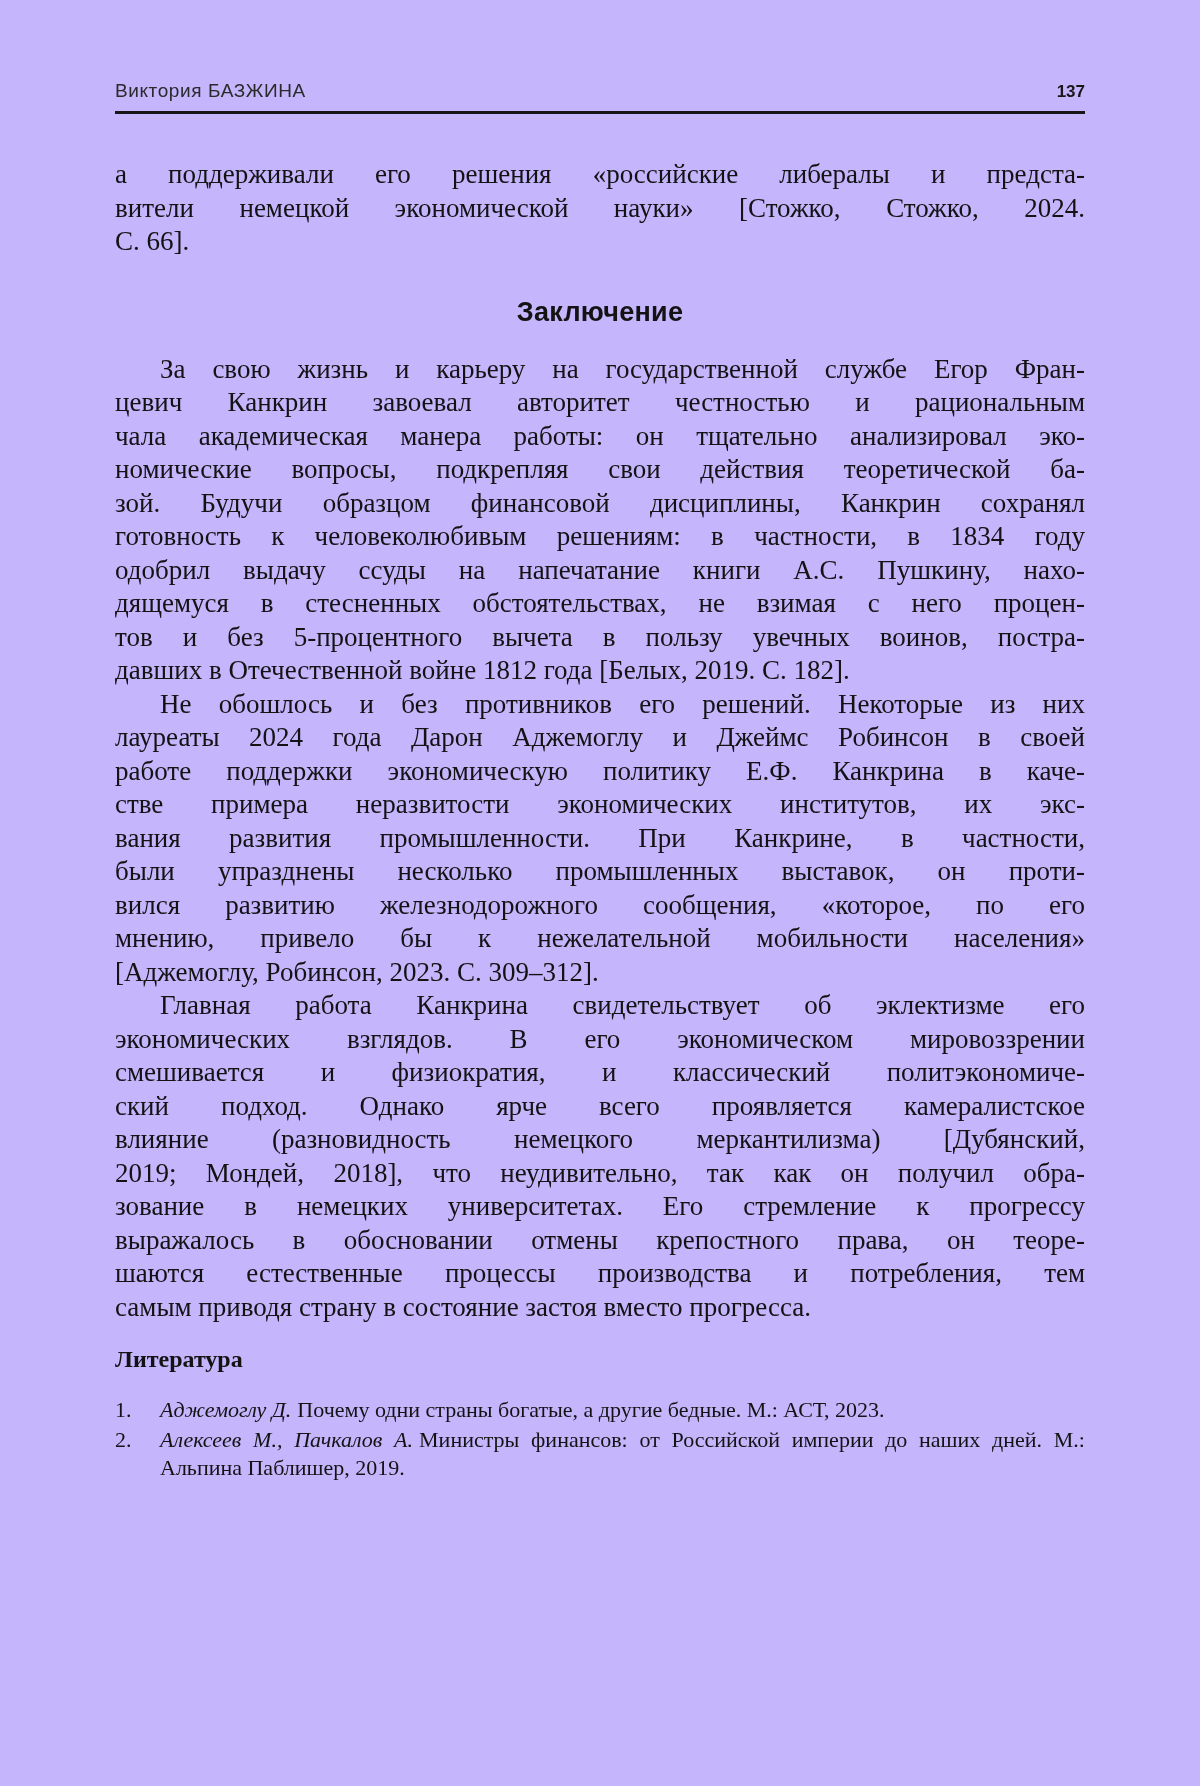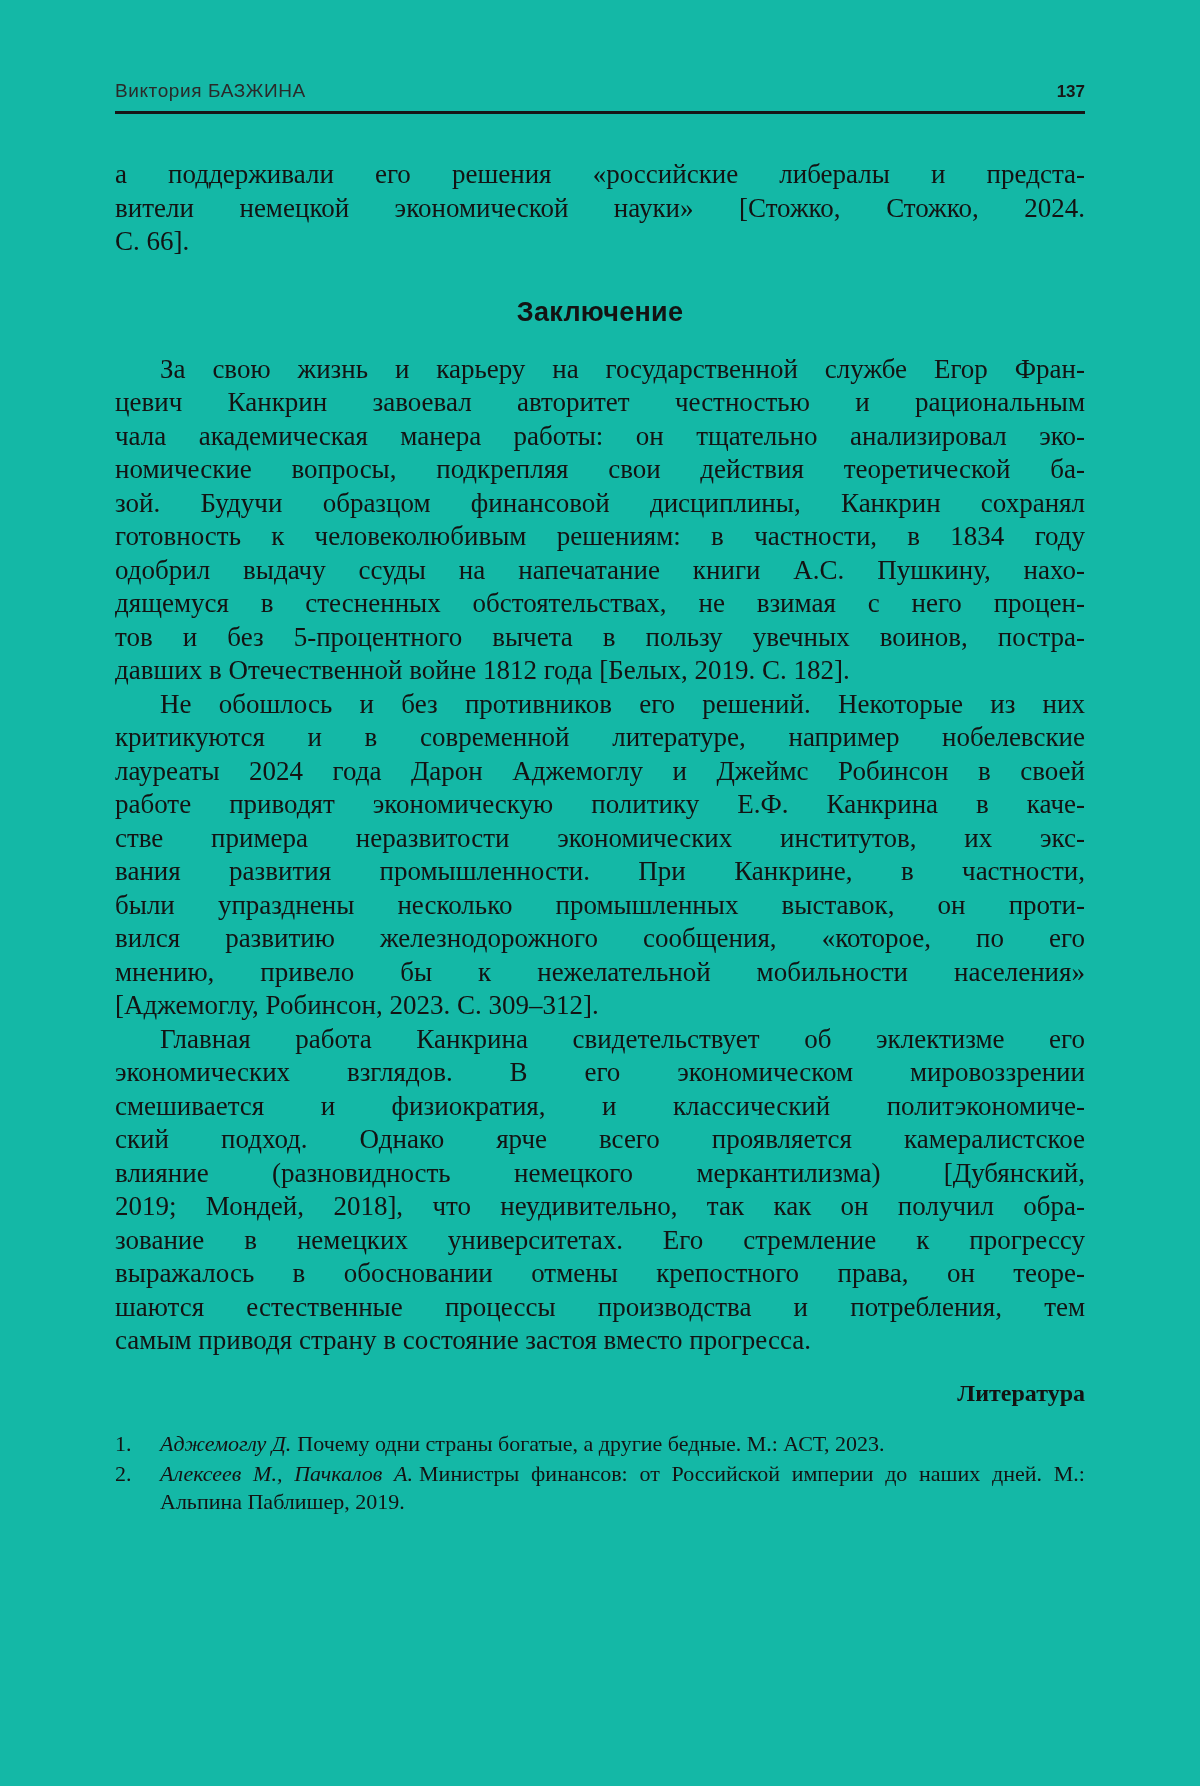"Виктория БАЗЖИНА" .page { background: #14b8a6 -> #c4b5fd }
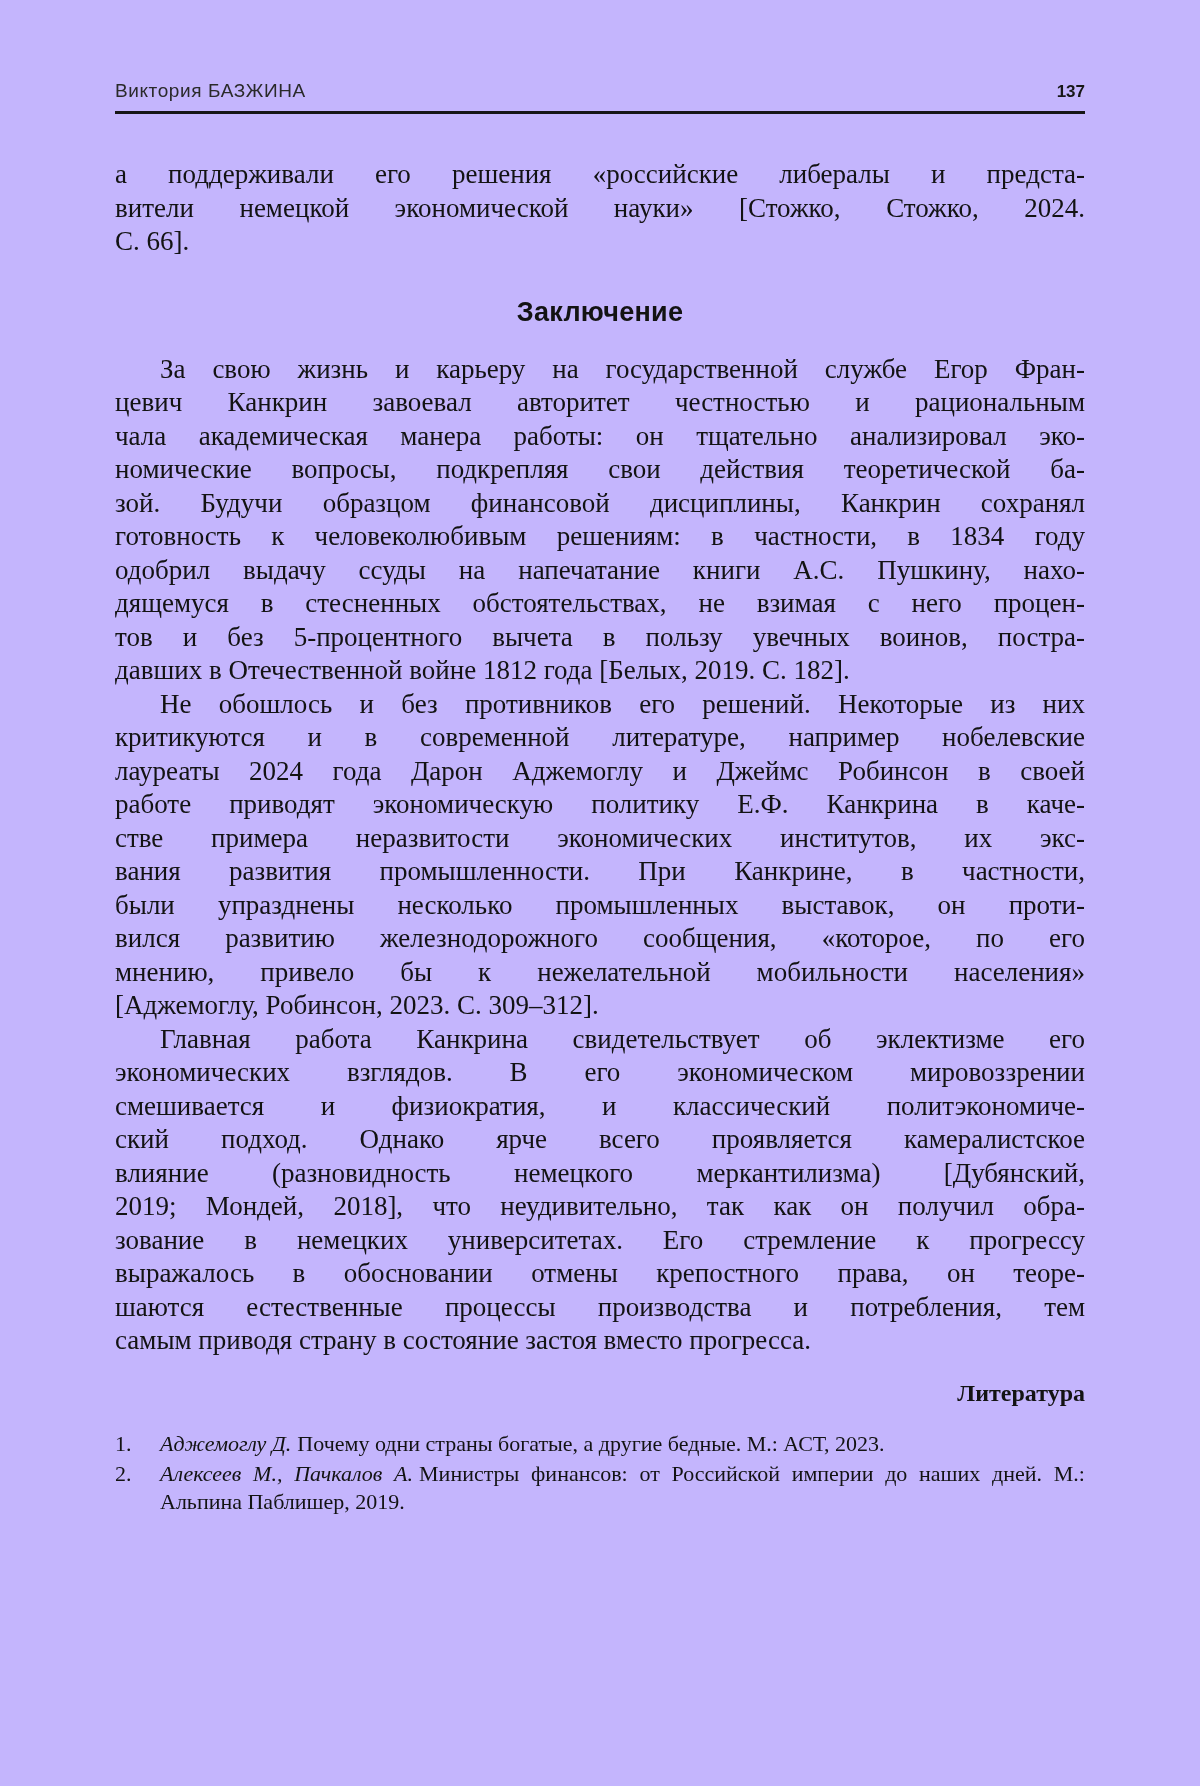"критикуются и в современной литературе," div.jline { html: <div>критикуются и в современной литературе, например нобелевские</div> -> none }
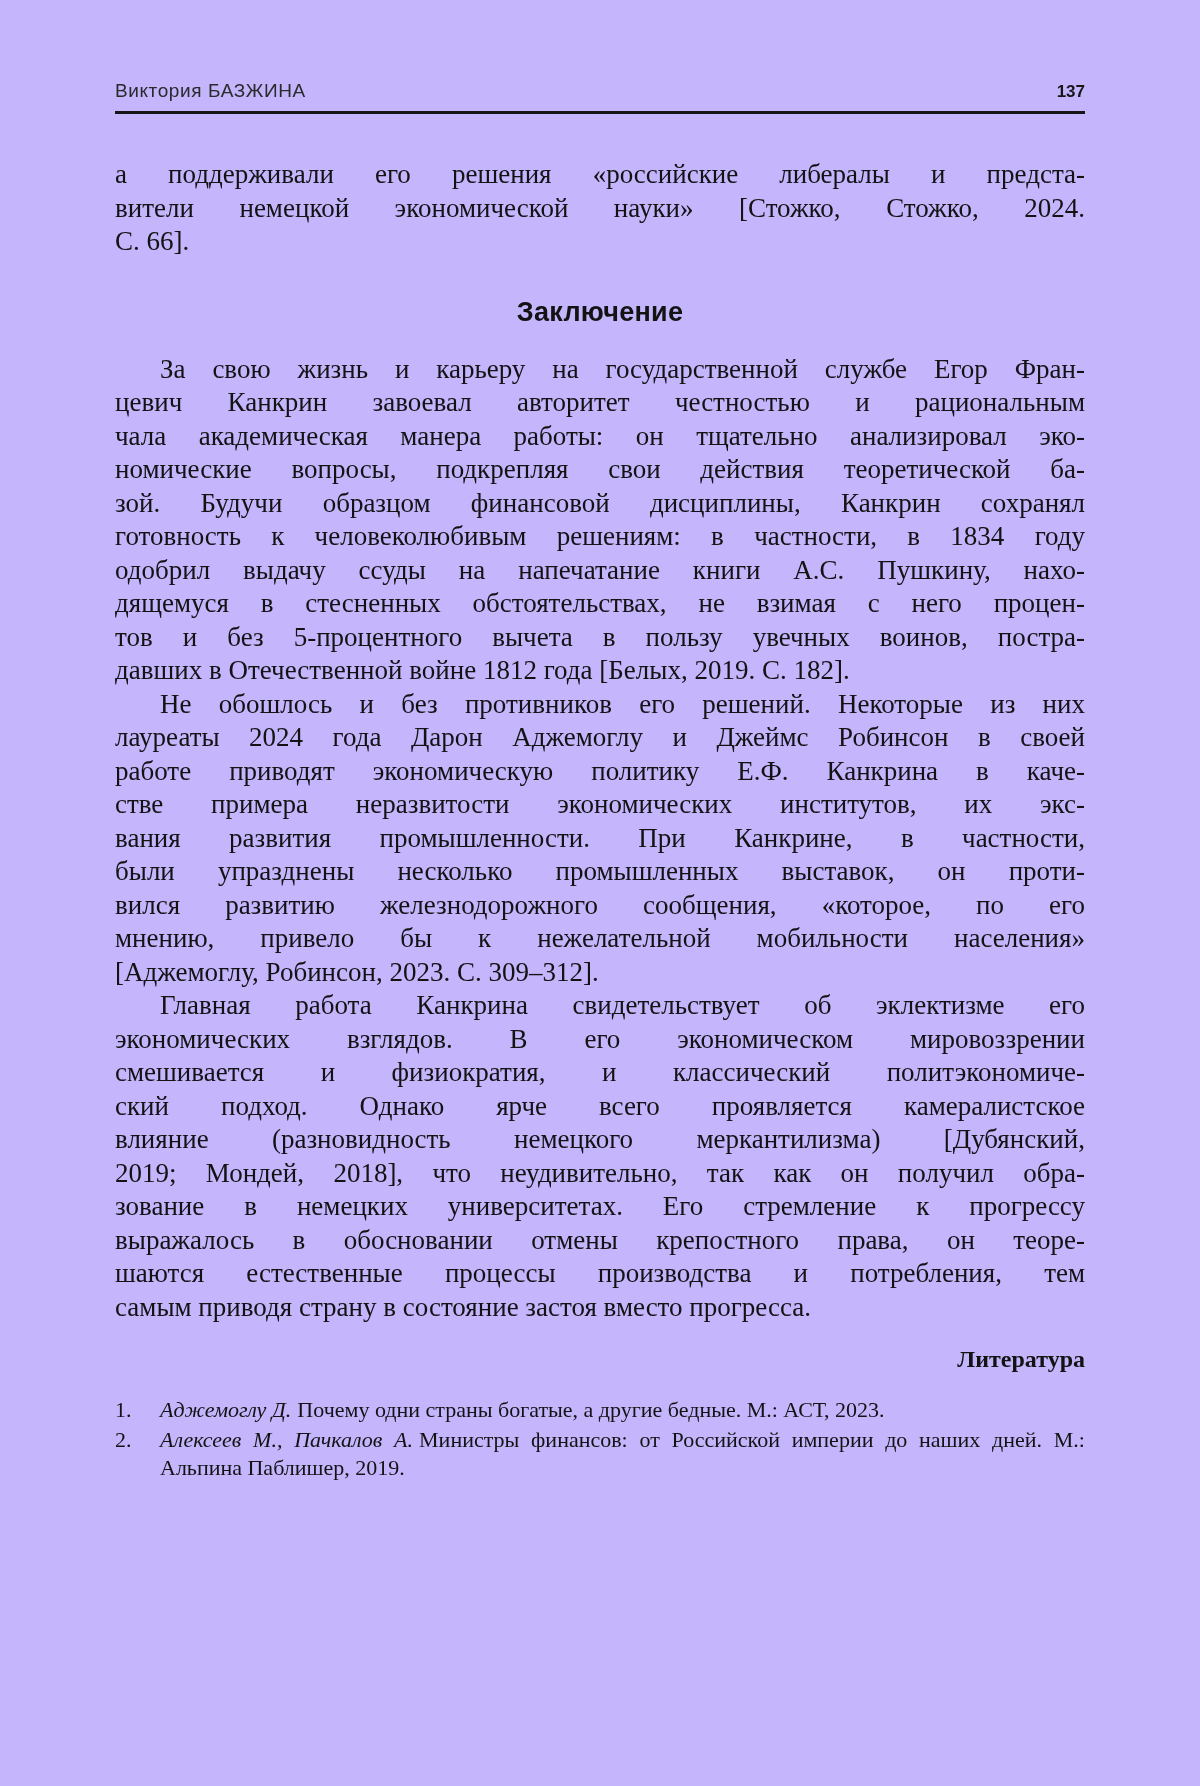"работе приводят экономическую политику" div.jline { text: приводят -> поддержки }
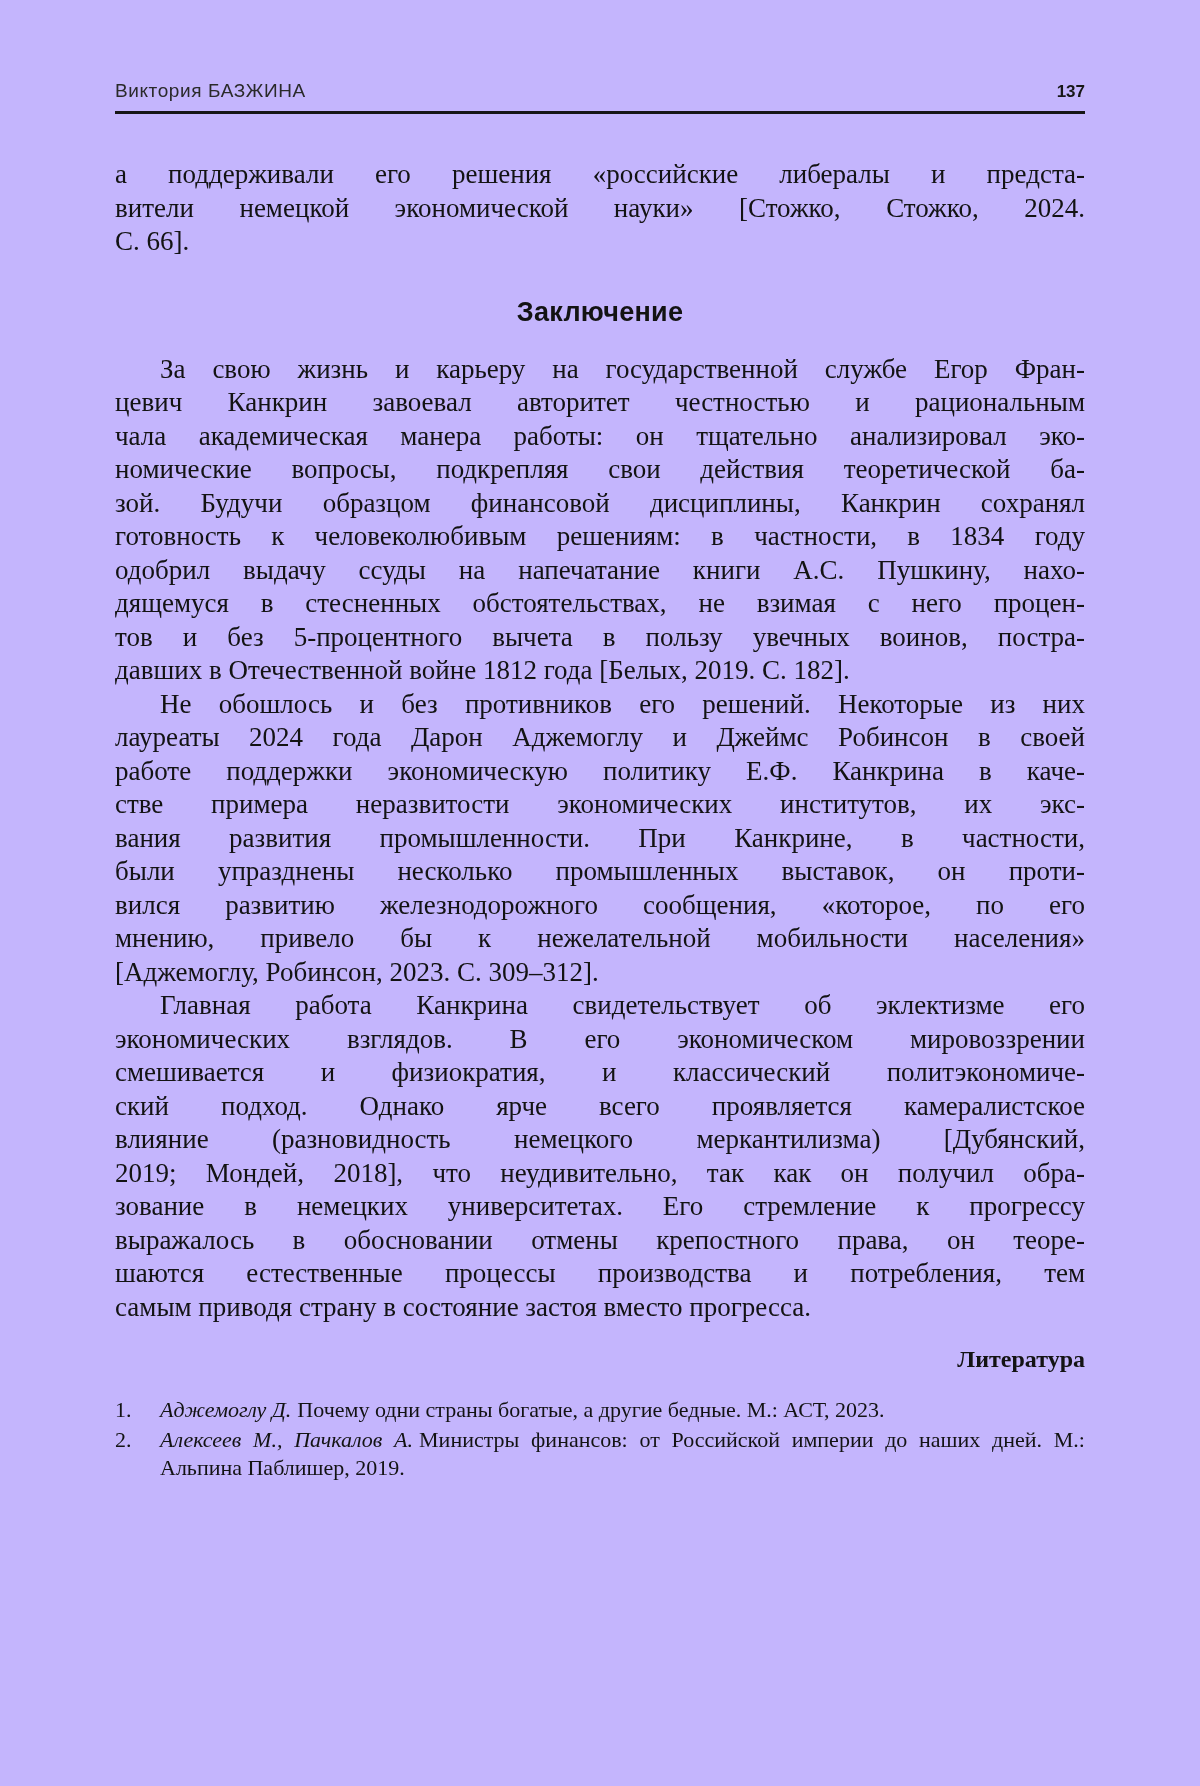"Литература" .ref-heading { text-align: right -> left }
